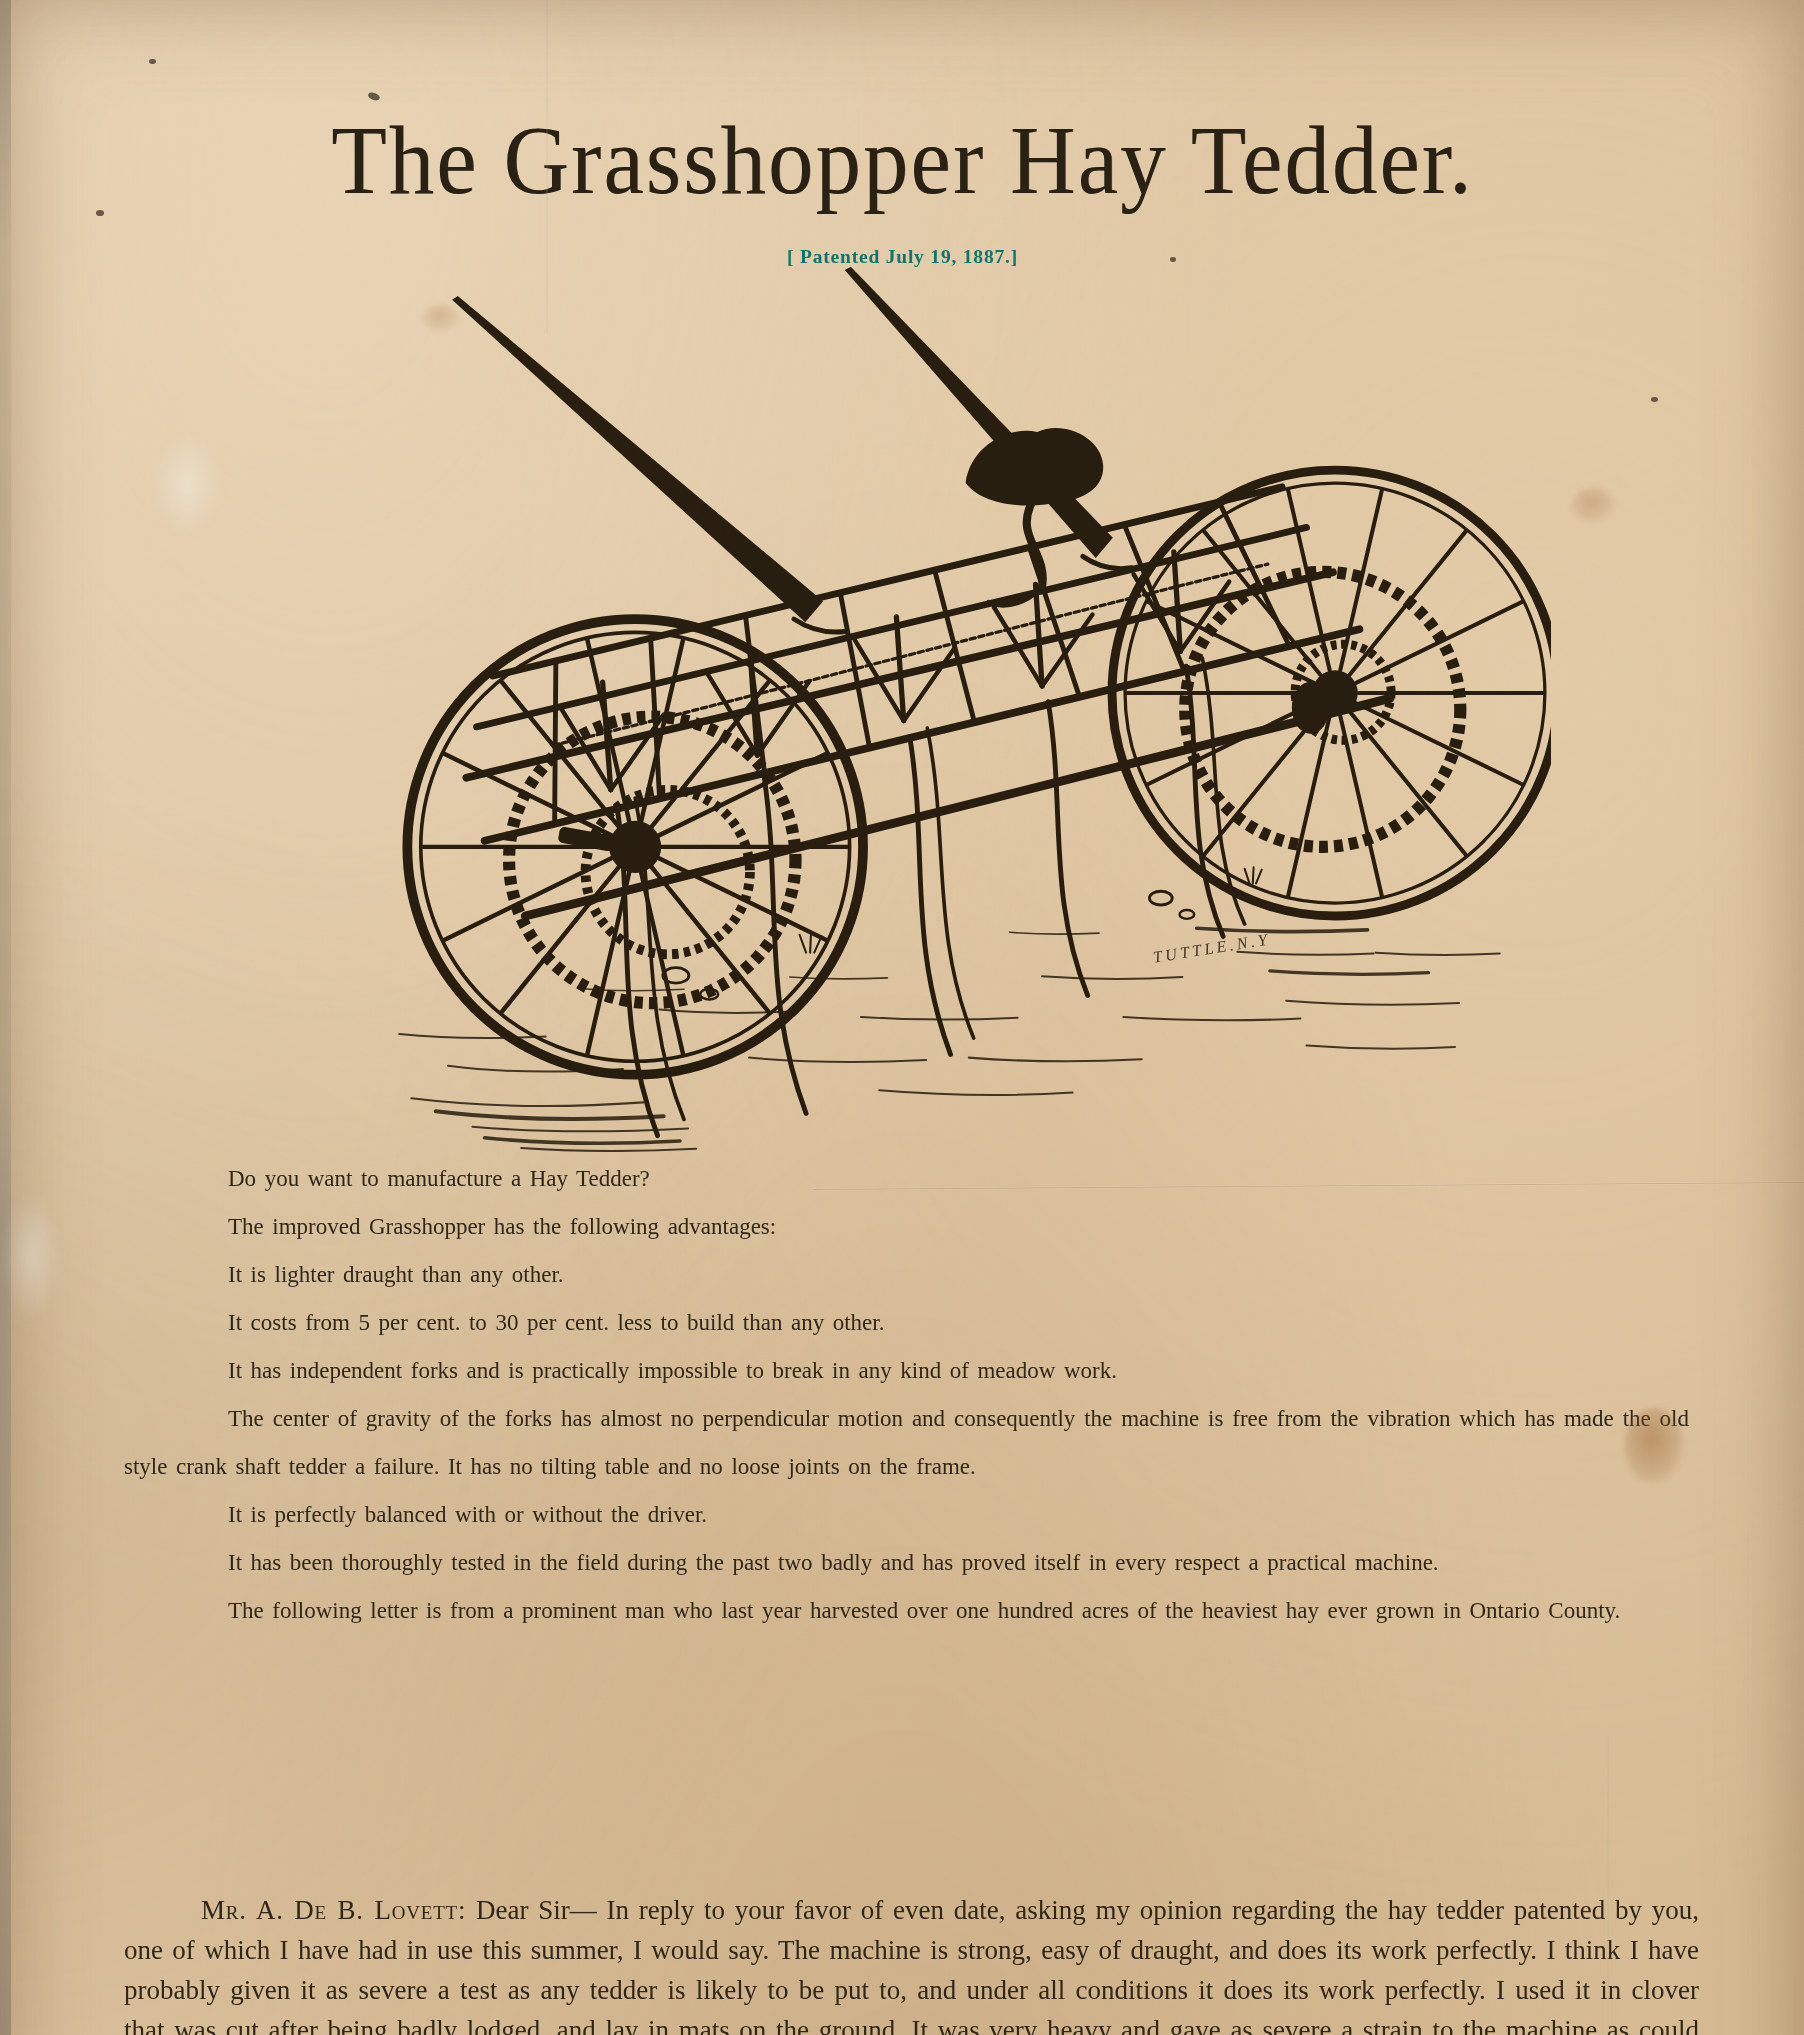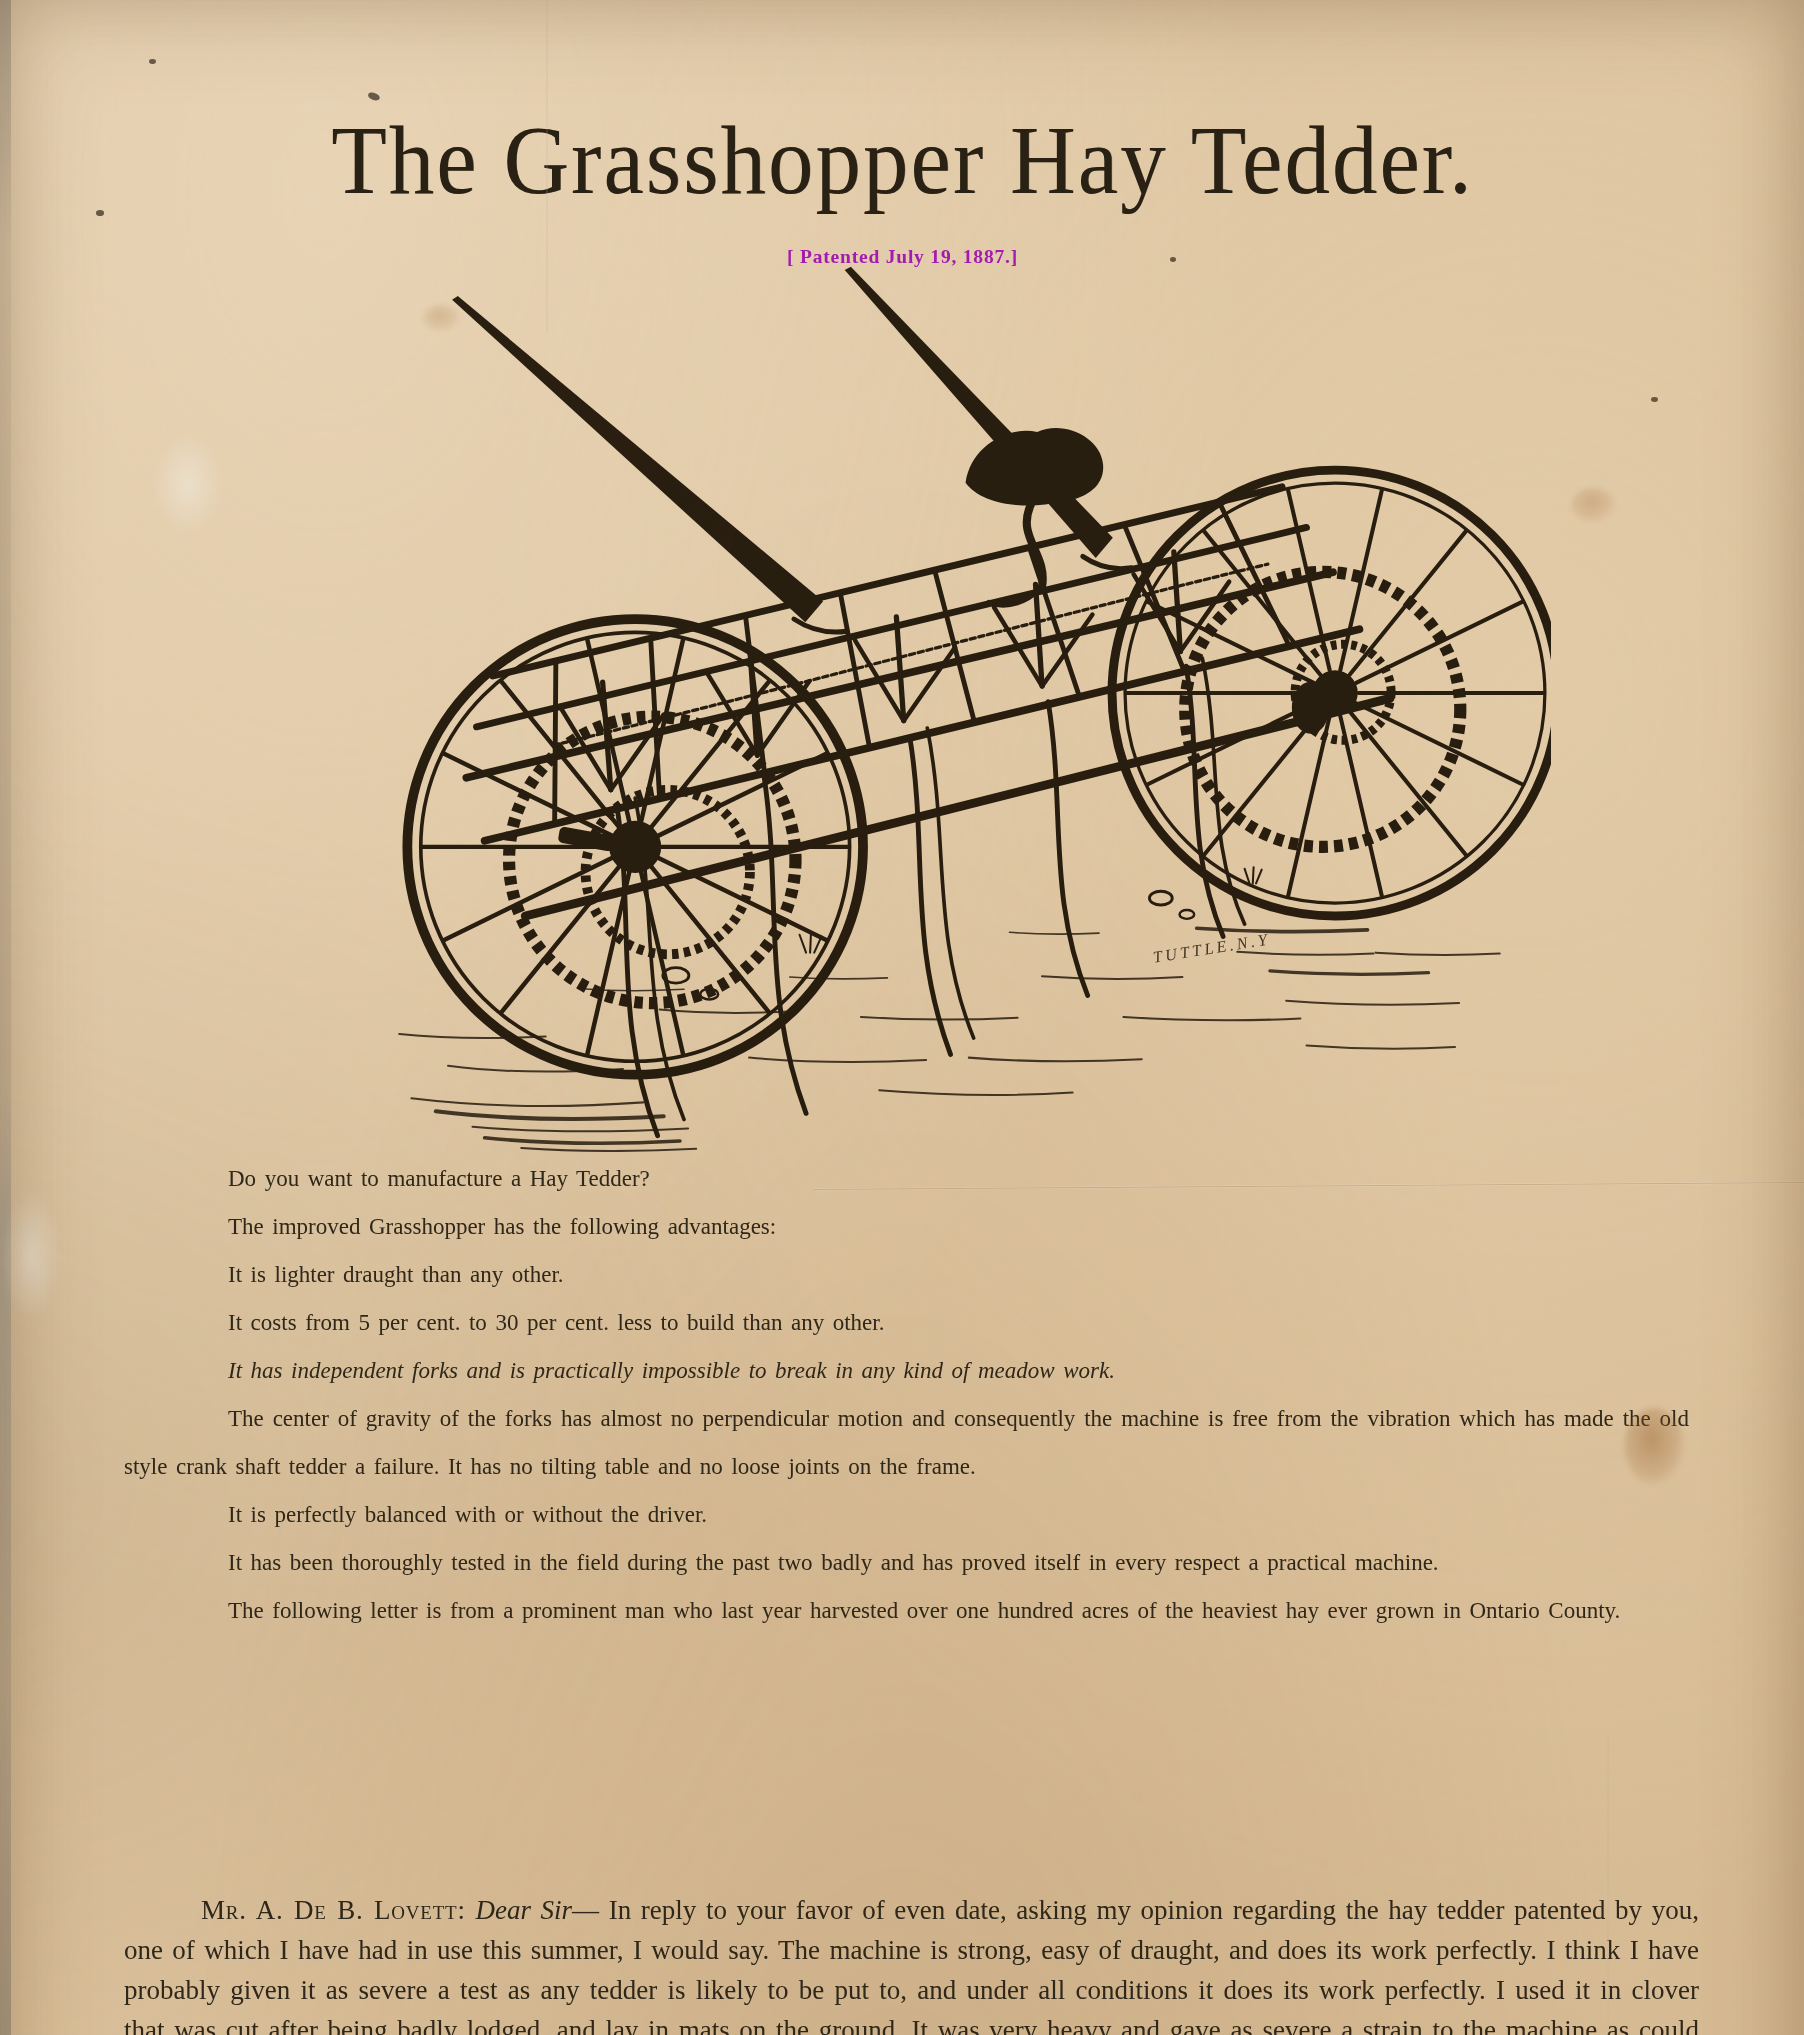"[ Patented July 19, 1887.]" .patent { color: #a21caf -> #0f766e }
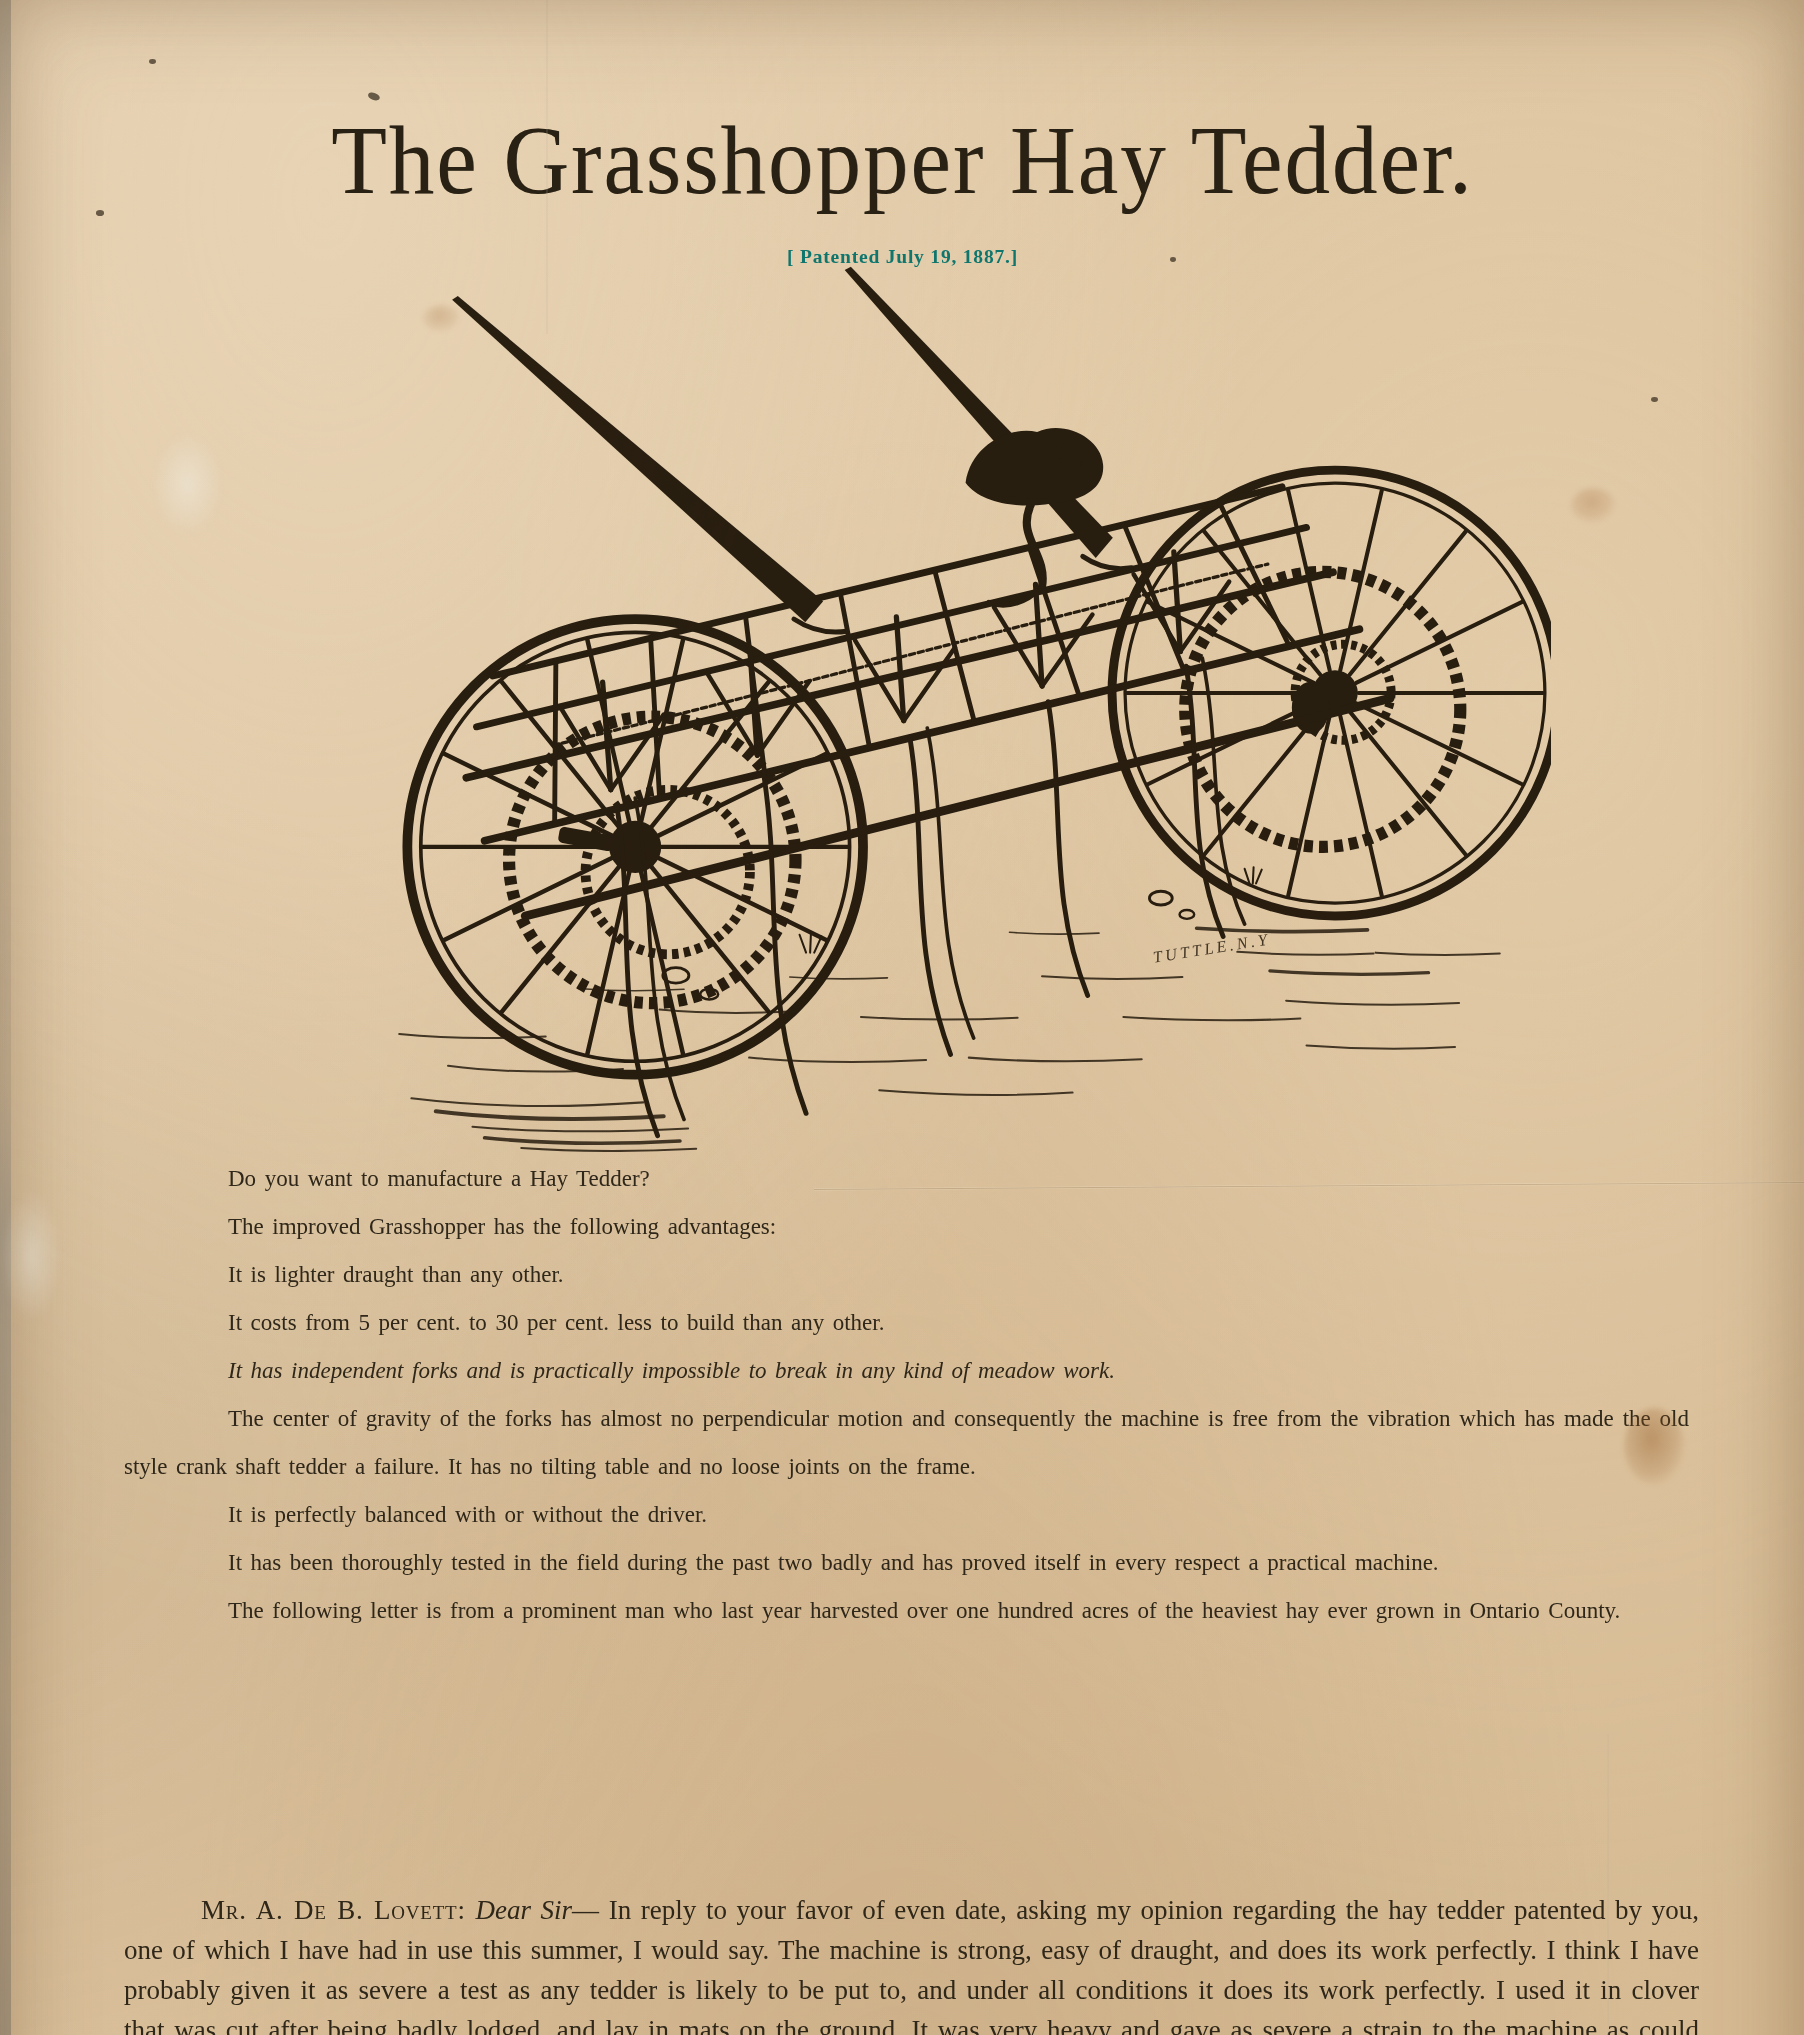"It has independent forks and" .it { font-style: italic -> none }
